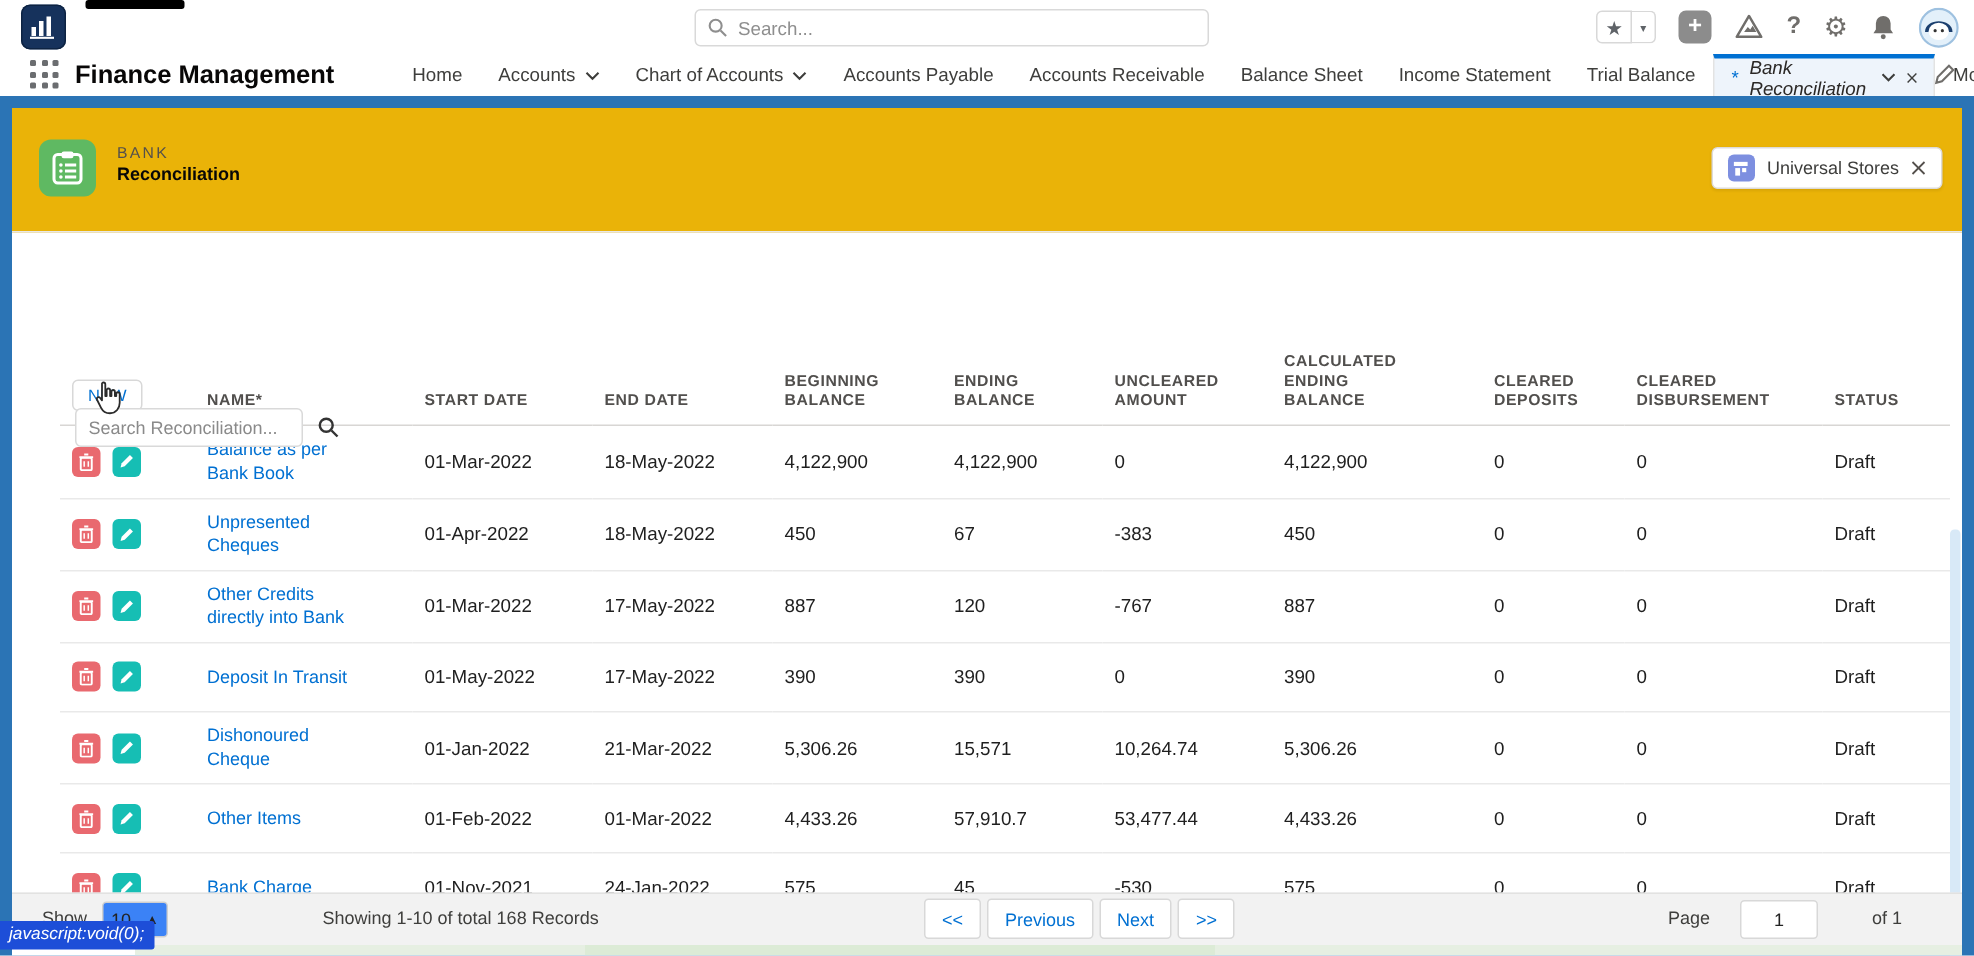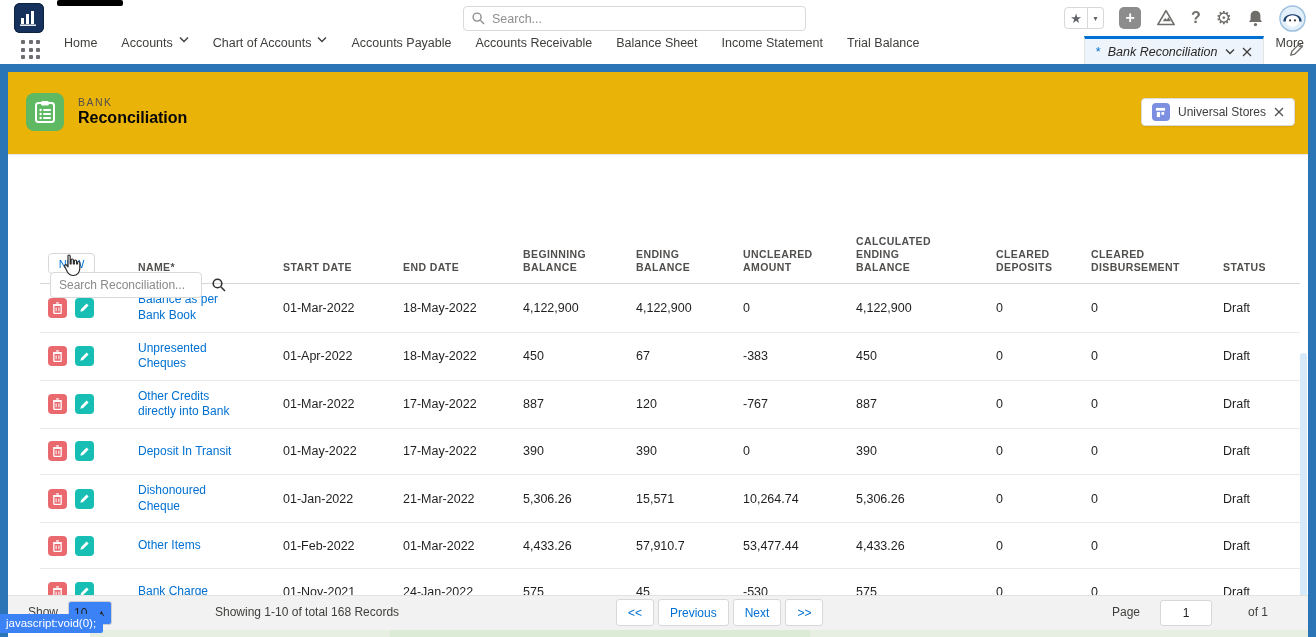"Finance Management" div.appname { html: none -> <div>Finance Management</div> }
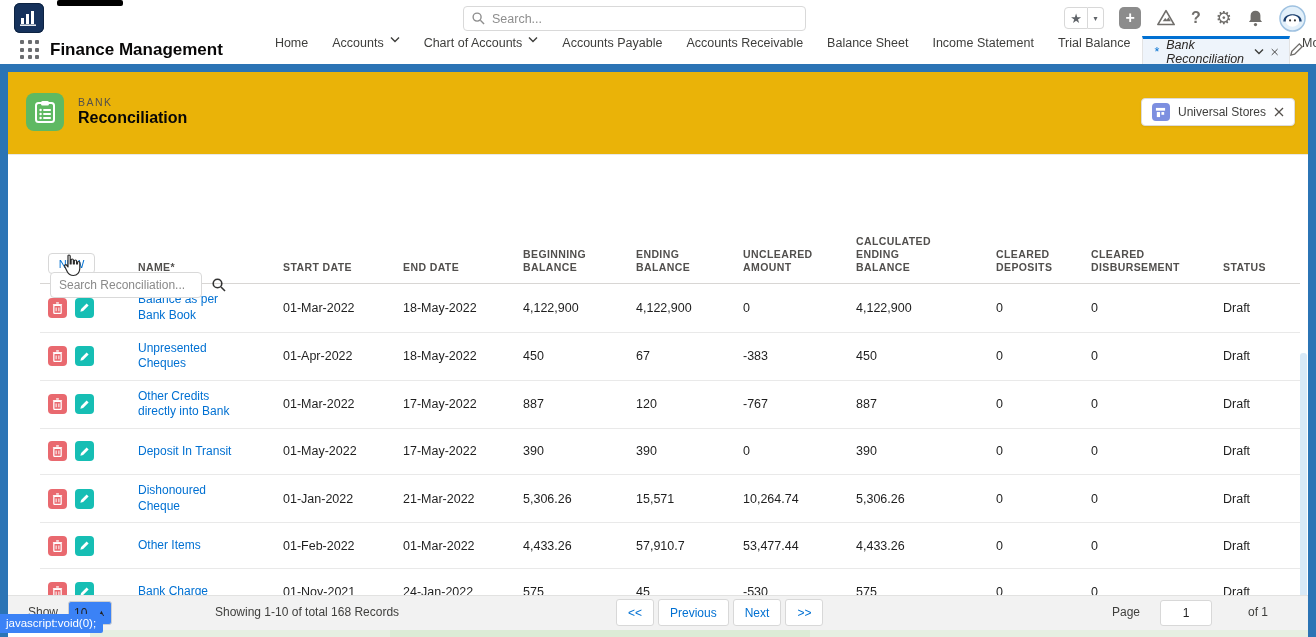"Home" .tab { align-items: flex-start -> center }
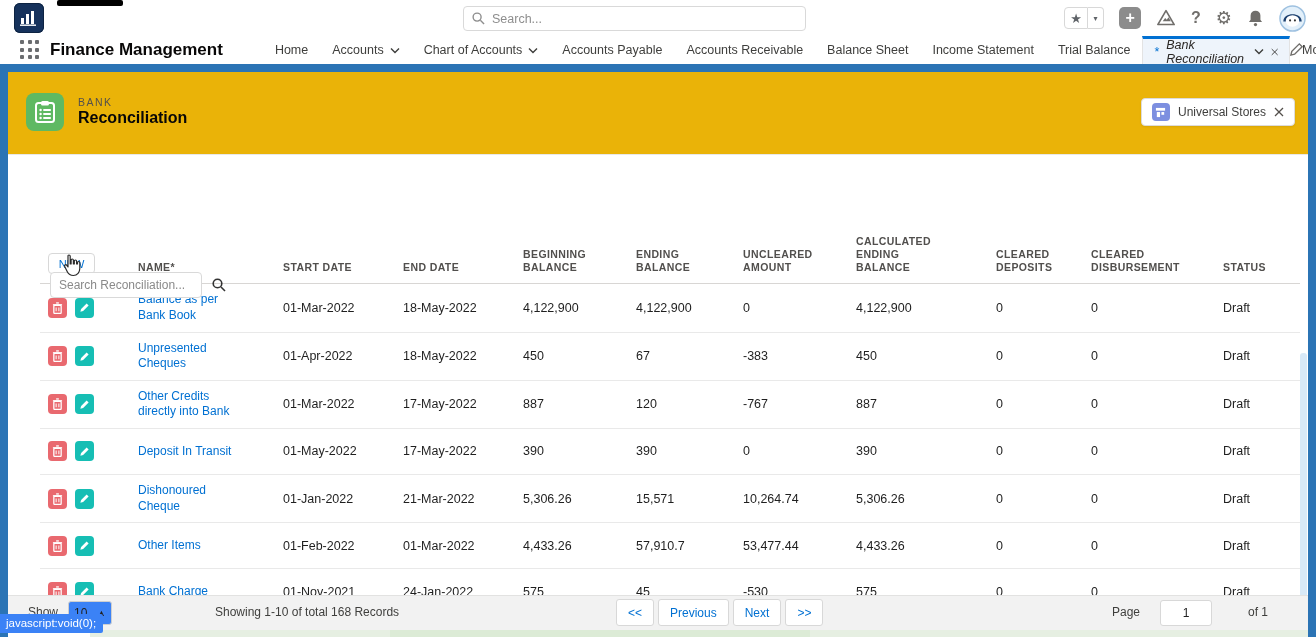"Reconciliation" .ptitle { font-size: 16px -> 12px }
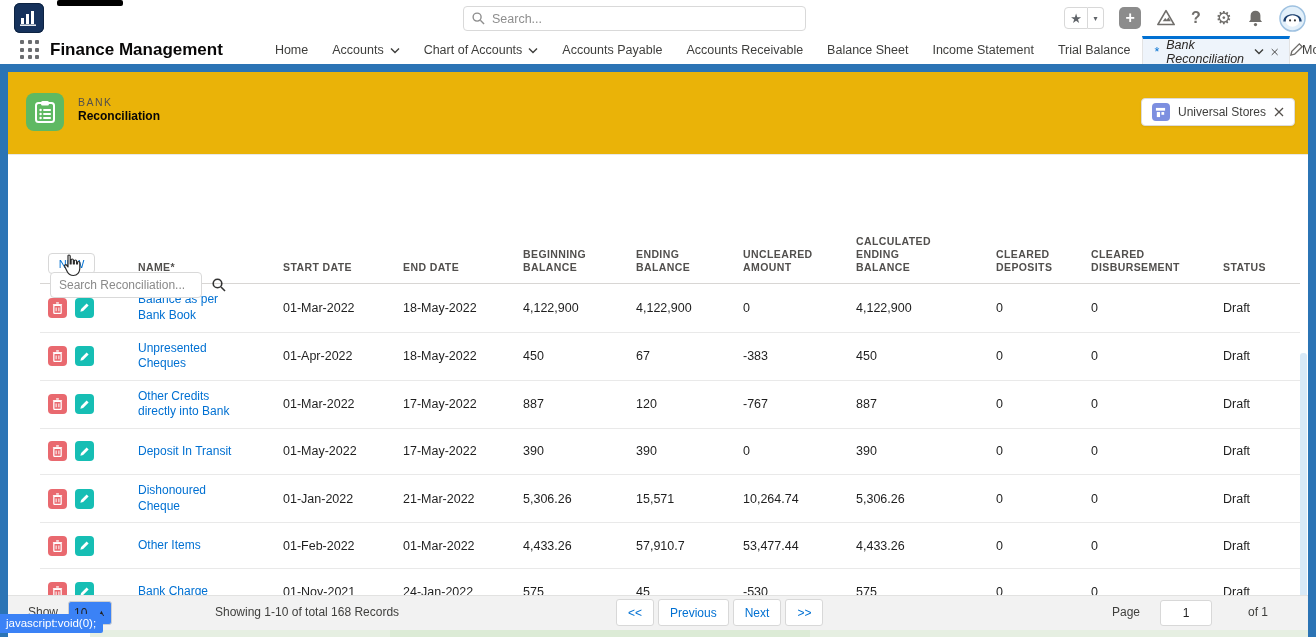"javascript:void(0);" .statusbar { background: #3b82f6 -> #1d4ed8; font-style: none -> italic }
